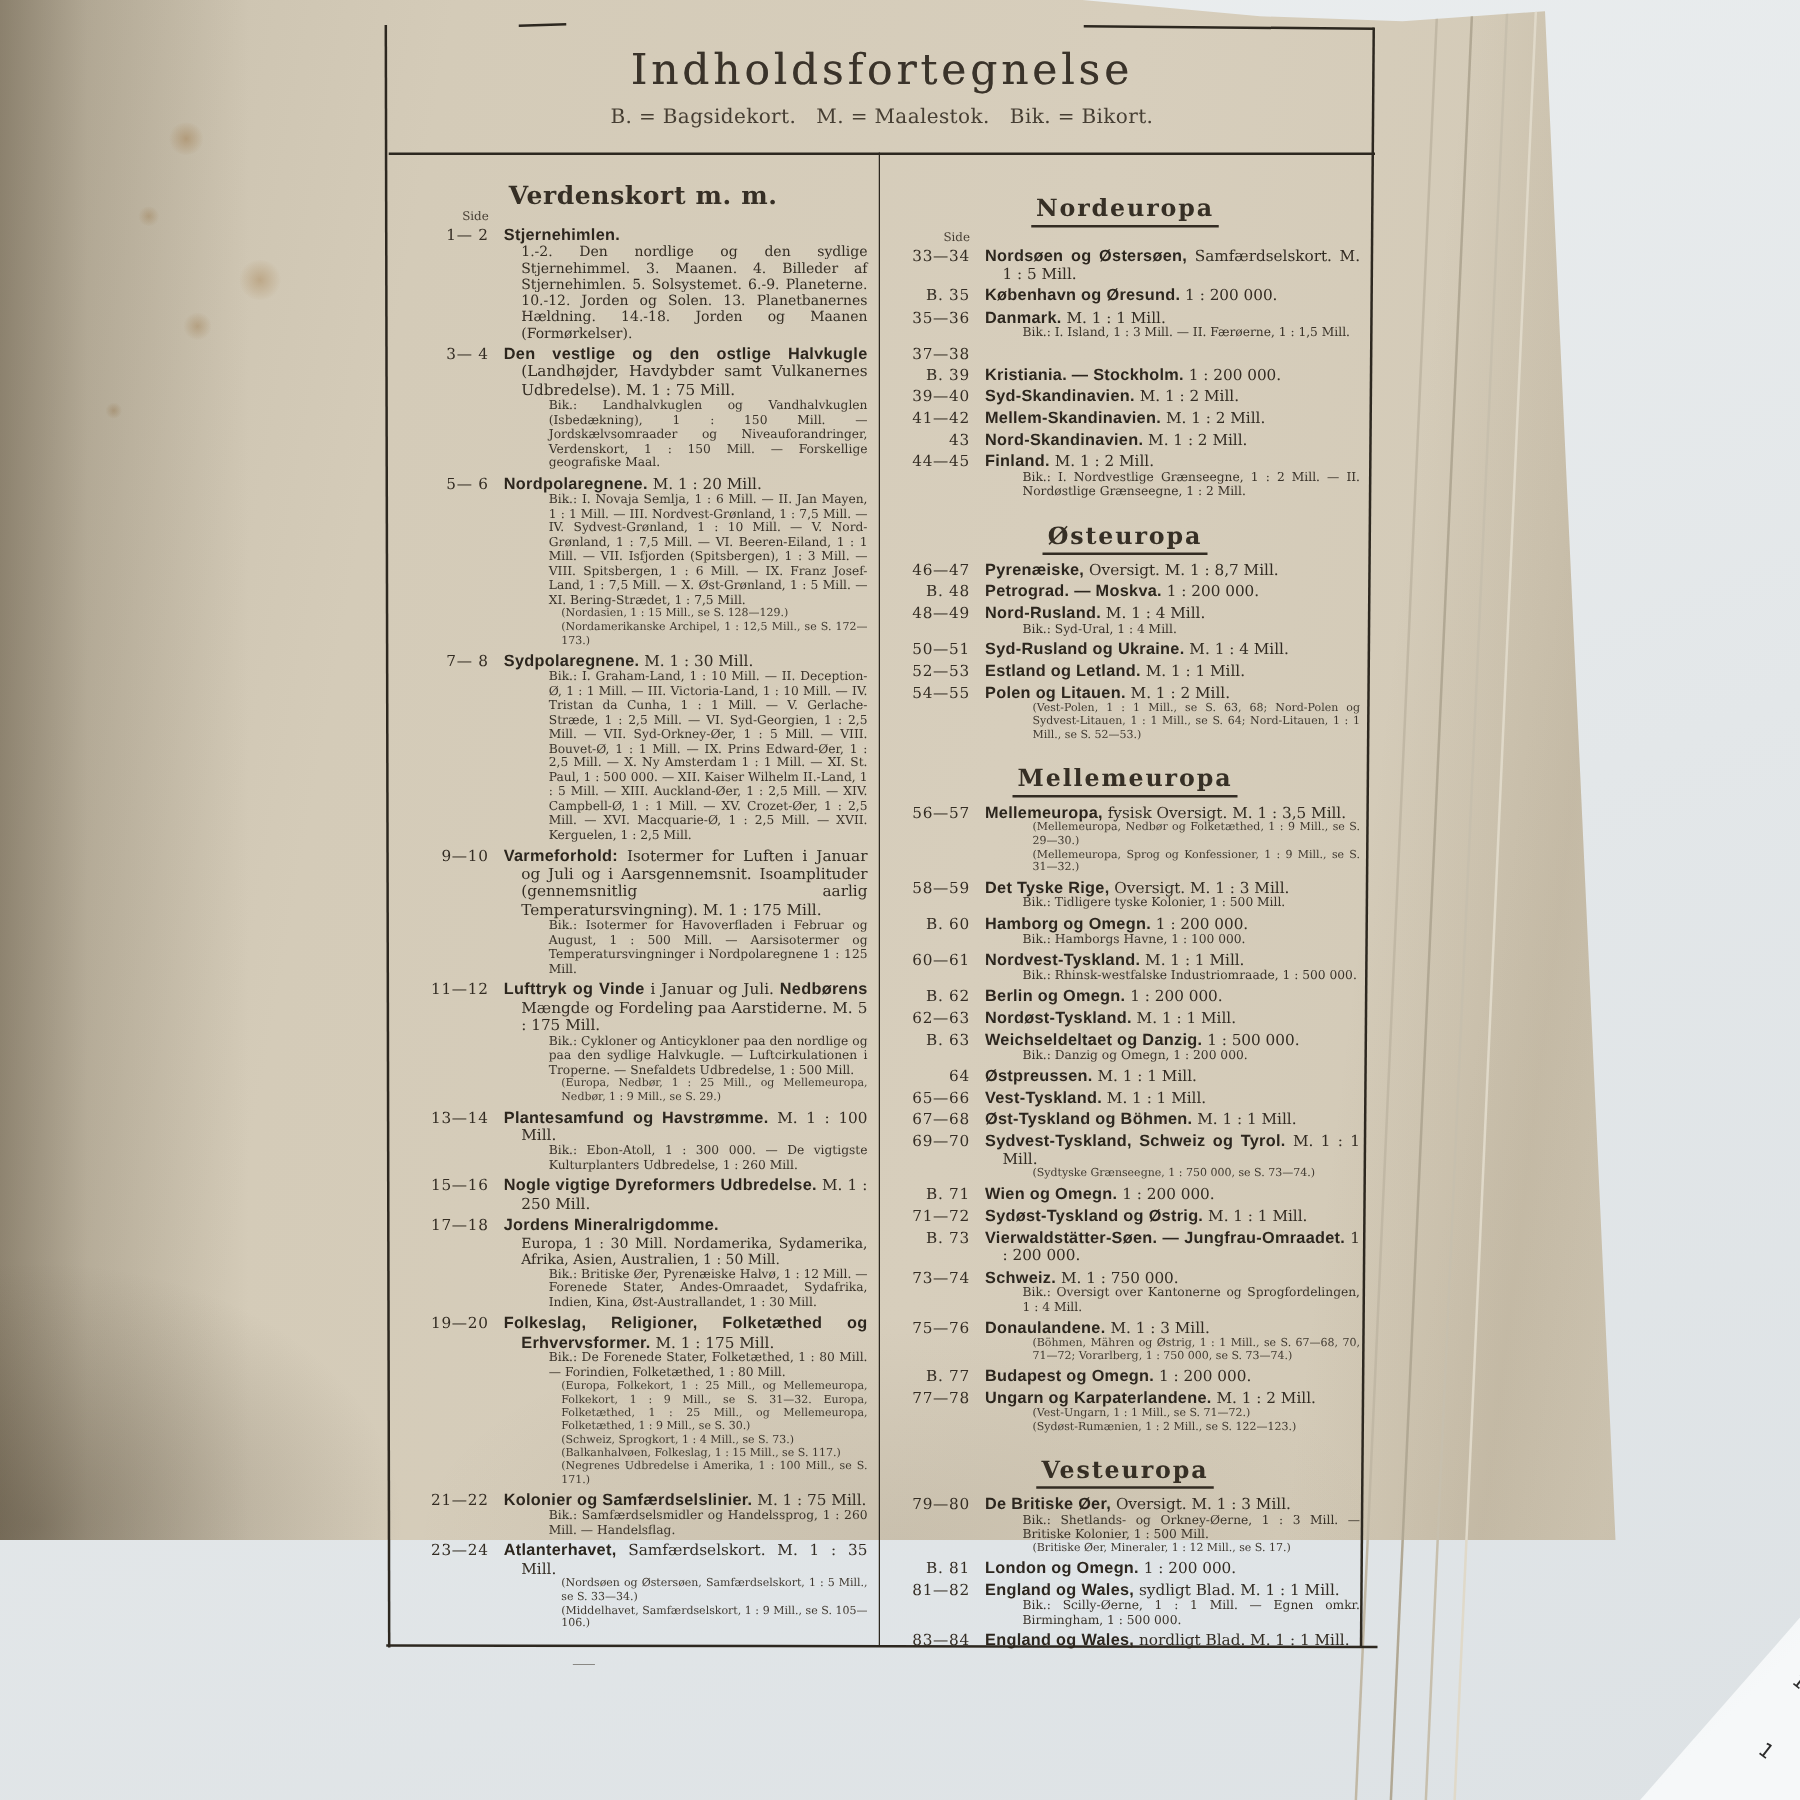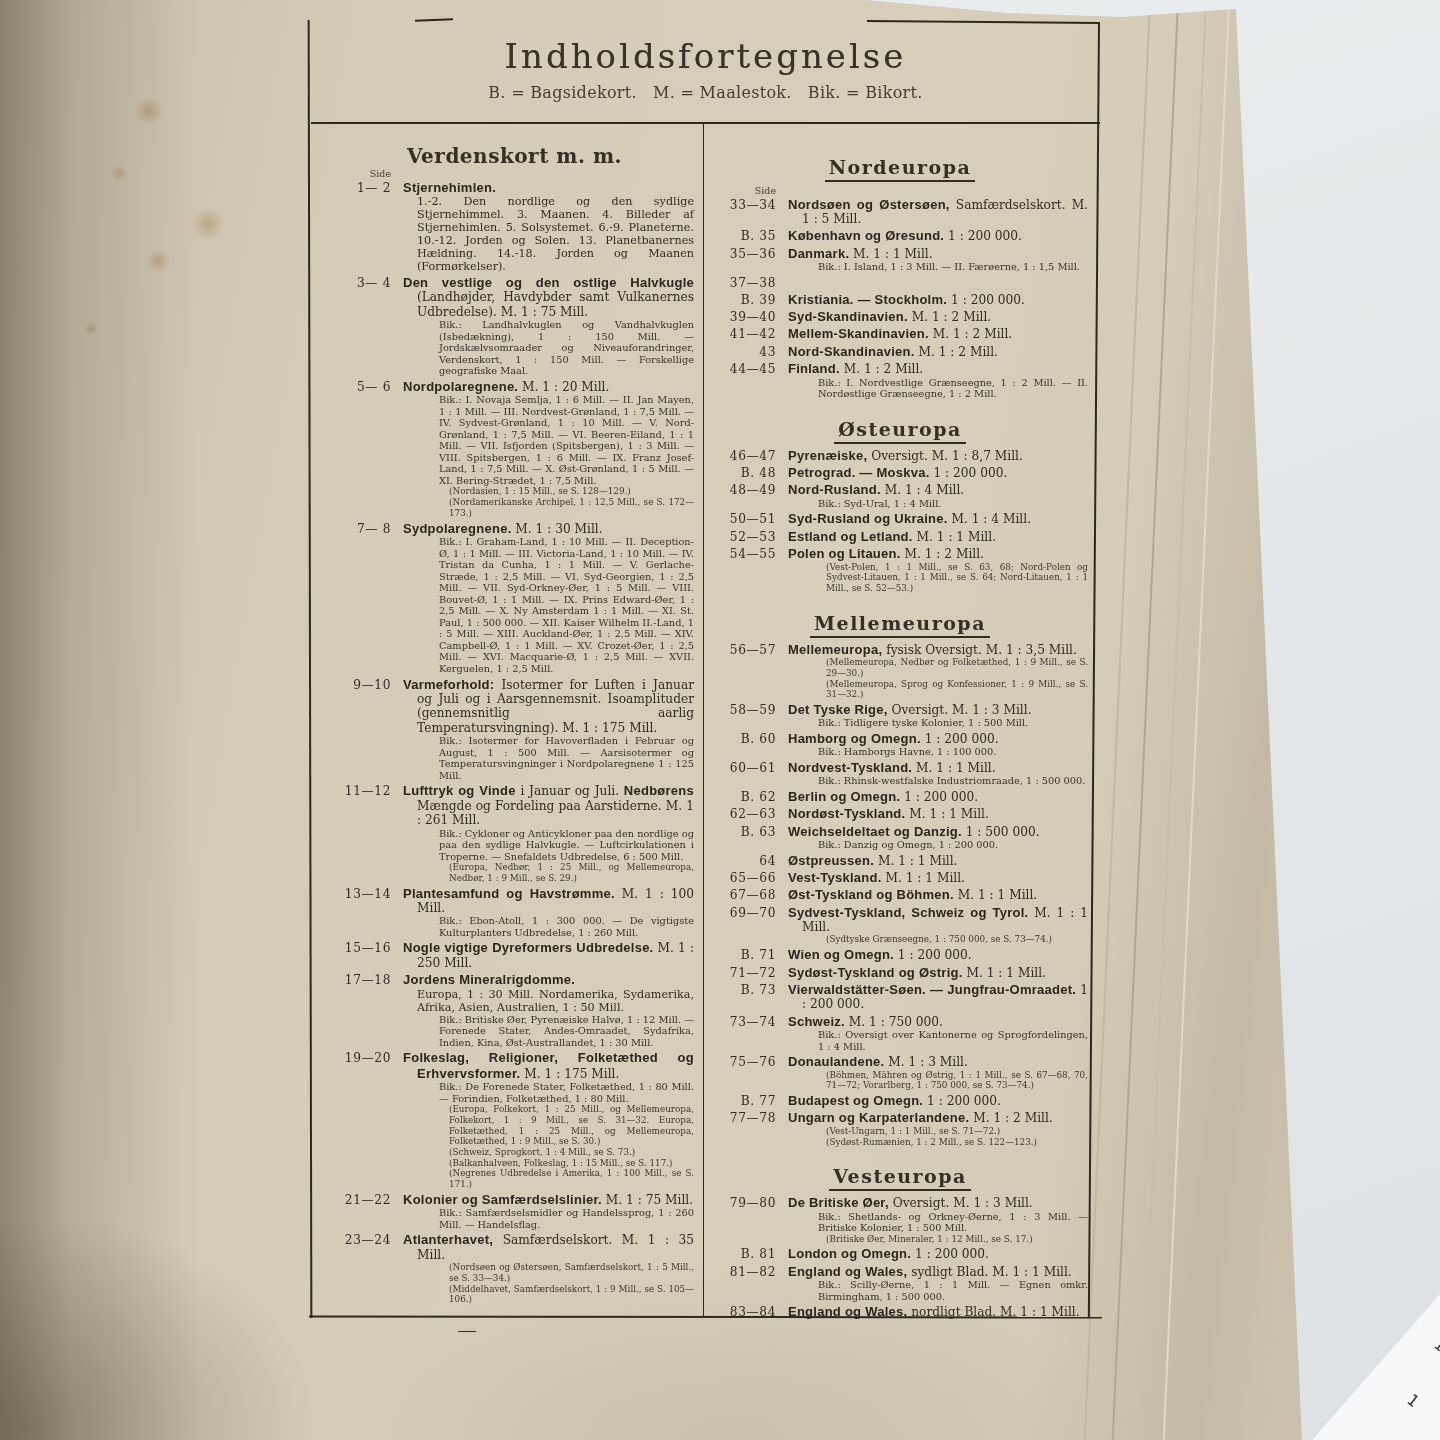"Indholdsfortegnelse" .book-page { height: 1440px -> 1232px }
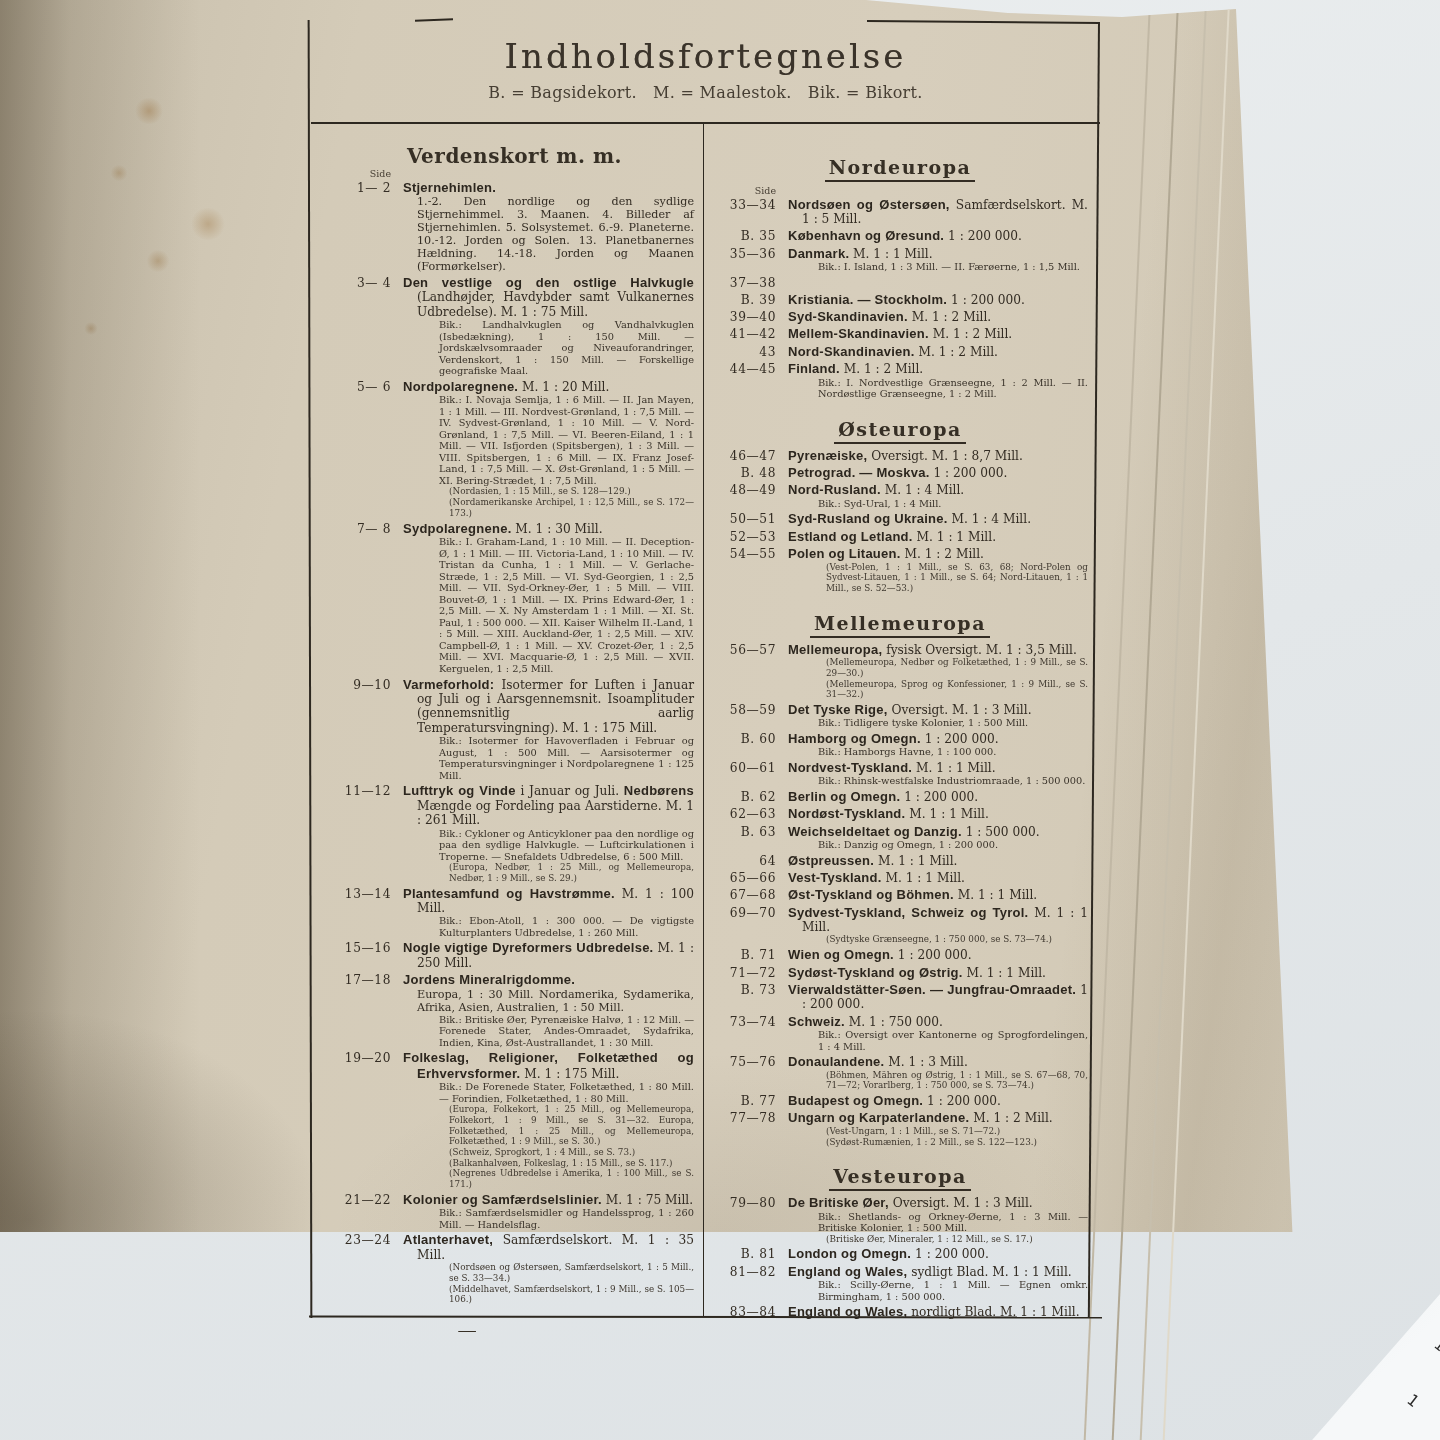"Mængde og Fordeling paa Aarstiderne." span.ser { text: 1 : 261 -> 5 : 175 }
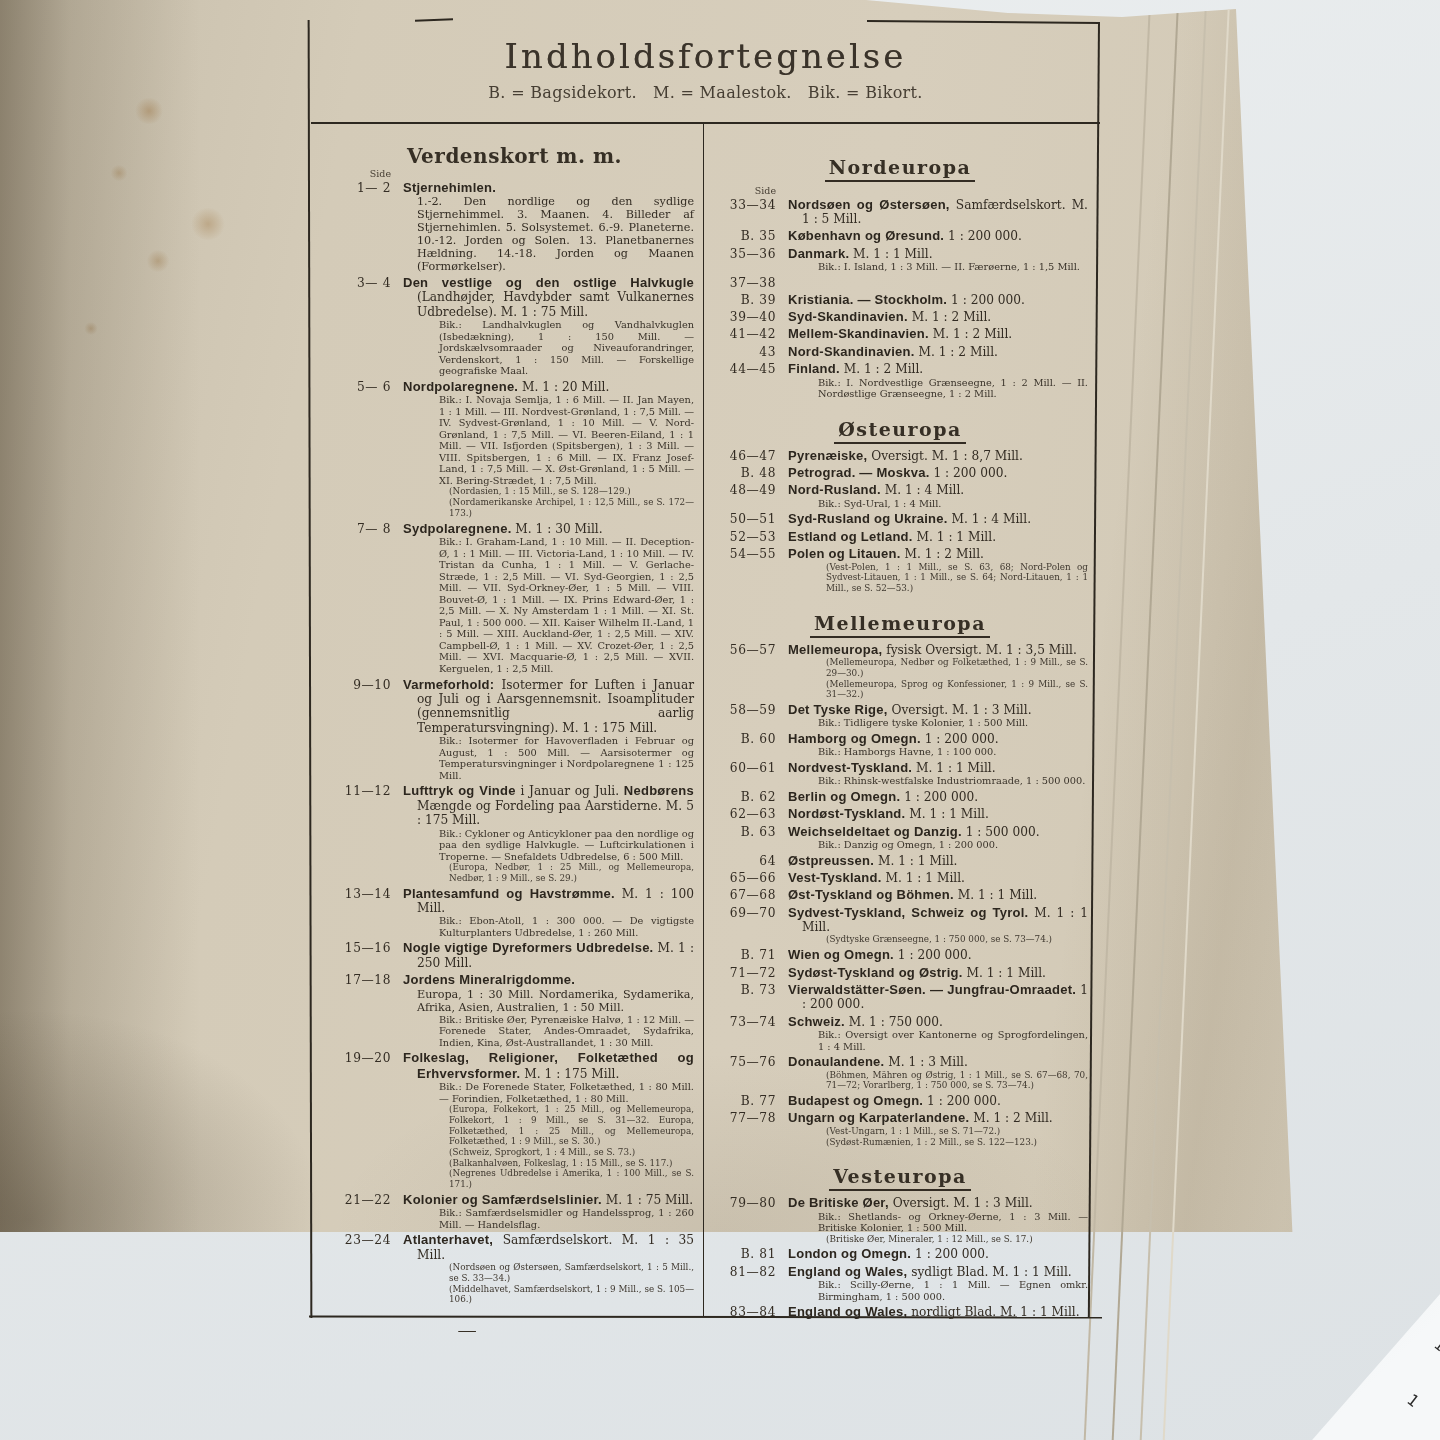"Bik.: Cykloner og Anticykloner paa" p.bik { text: 6 -> 1 }
